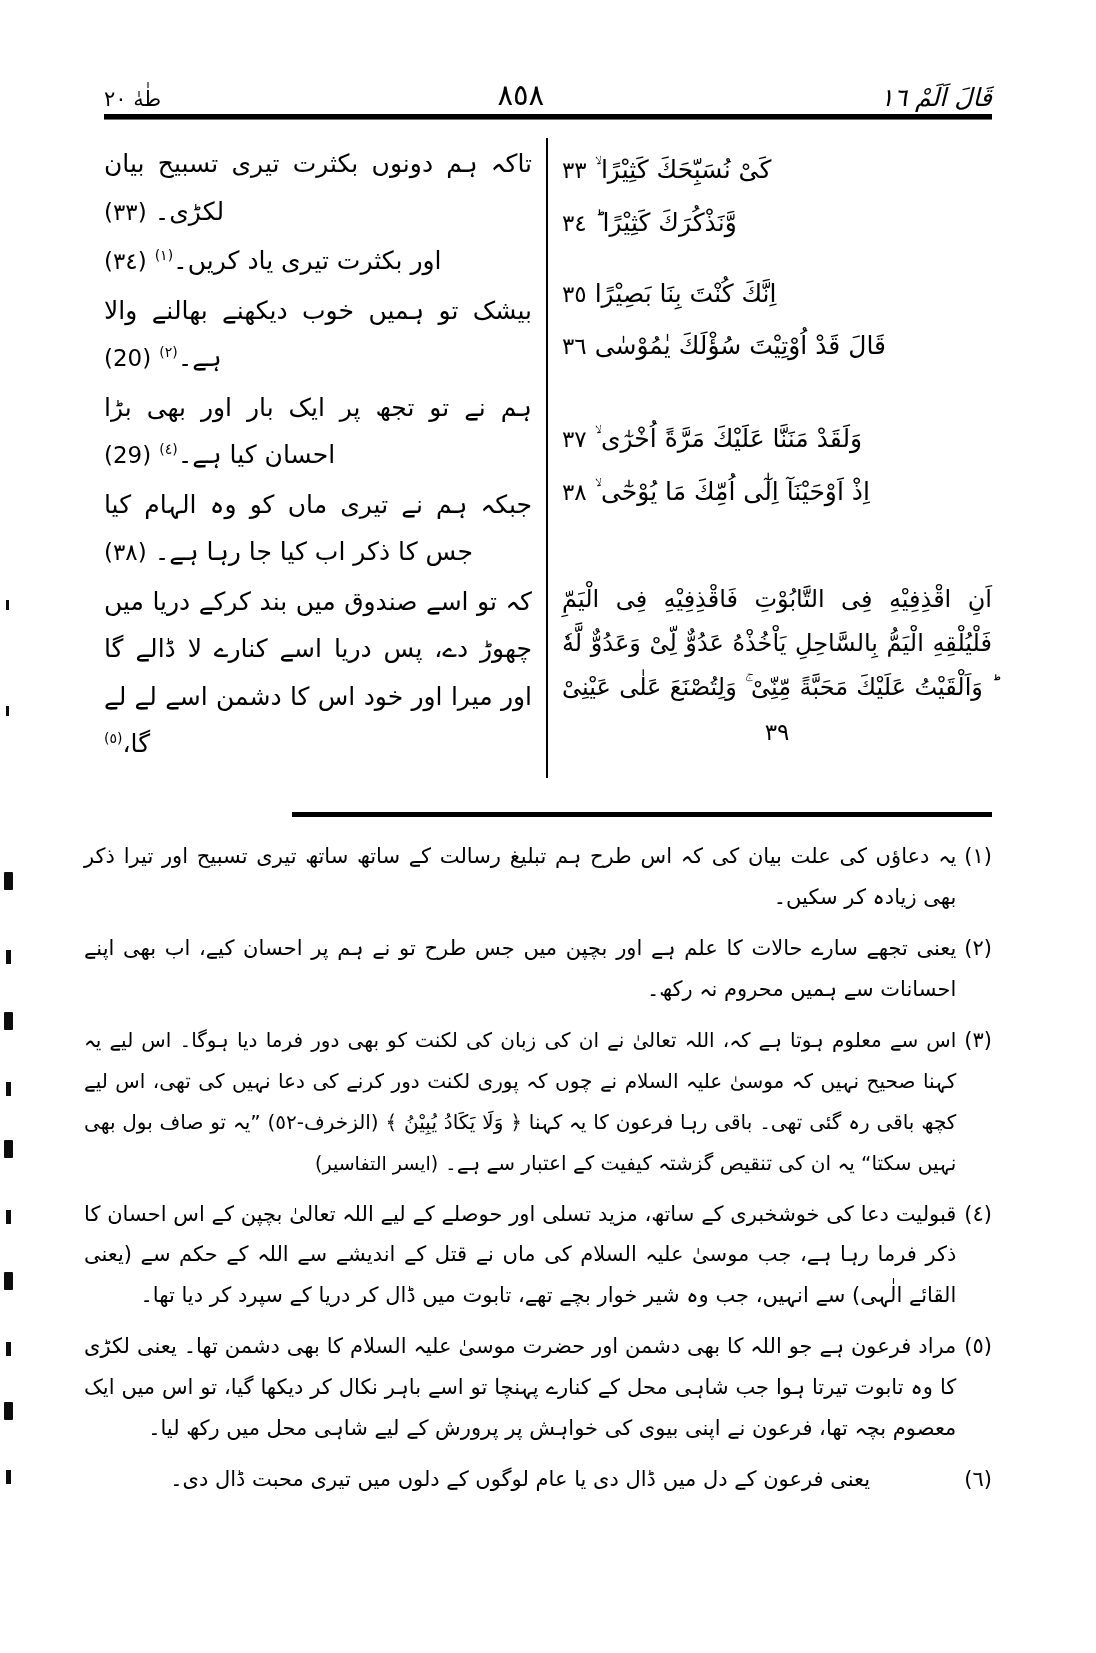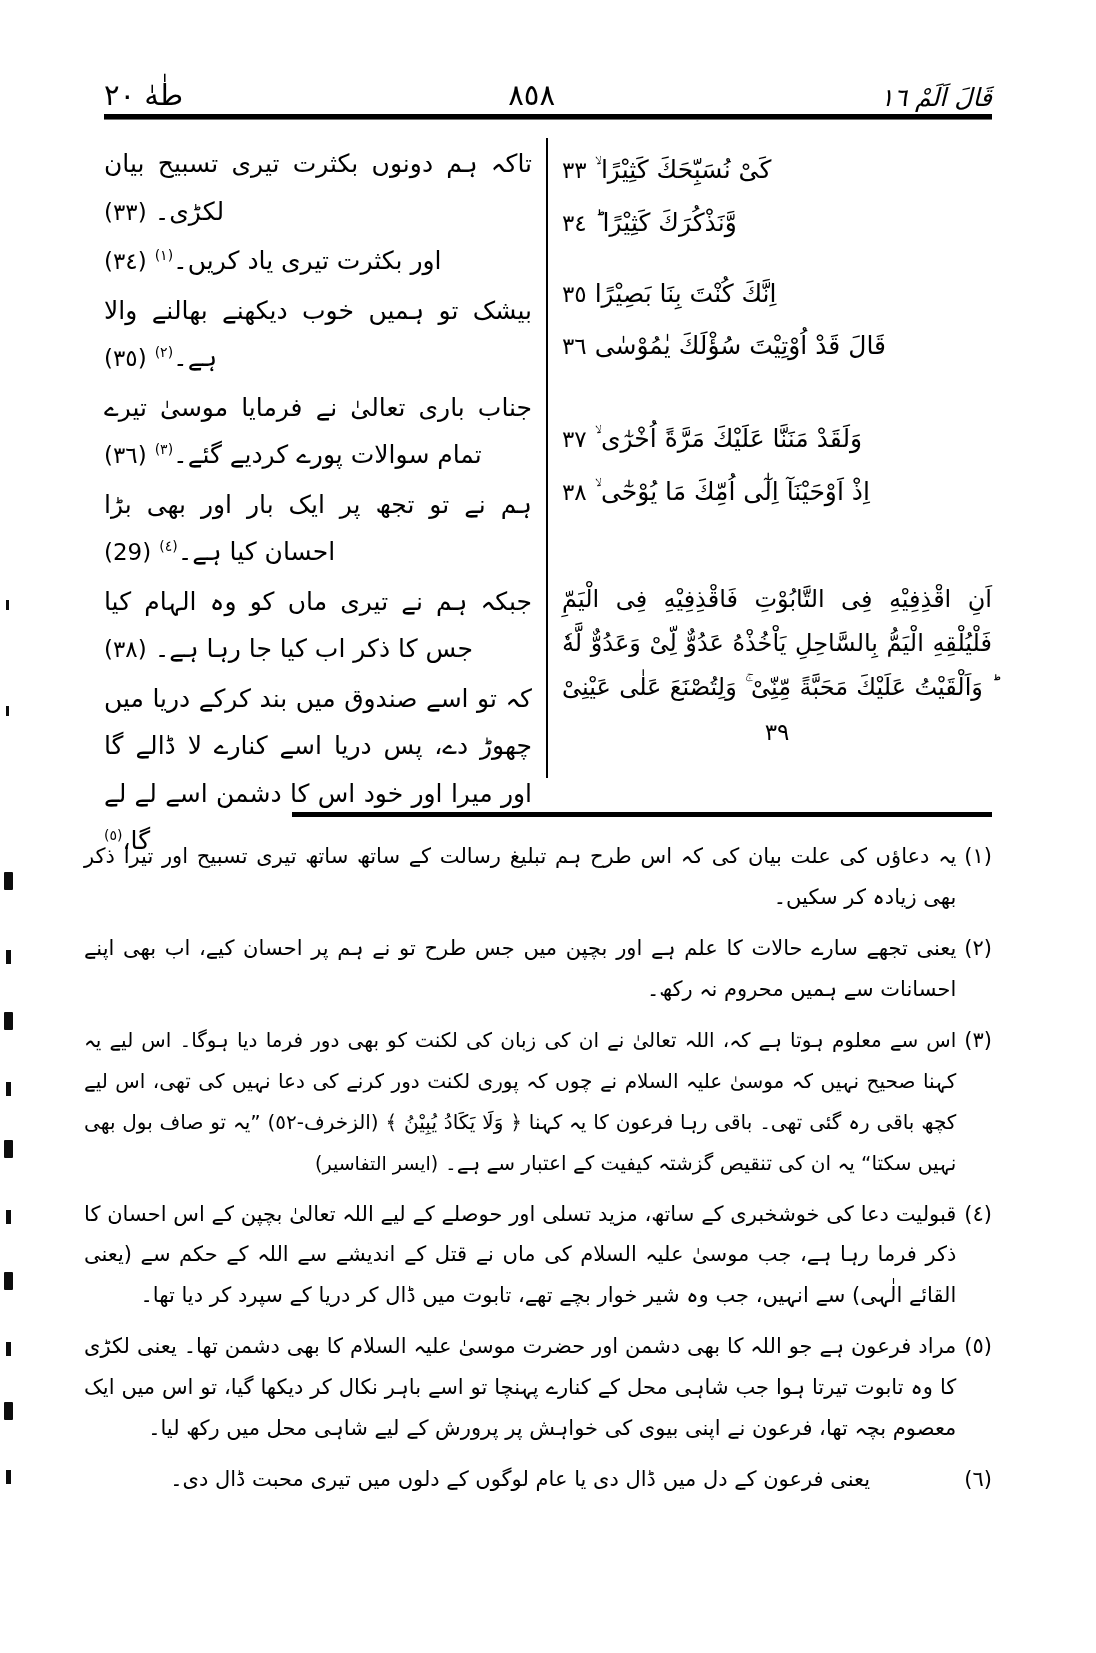"طٰهٰ ٢٠" .header-left { font-size: 29px -> 21px }
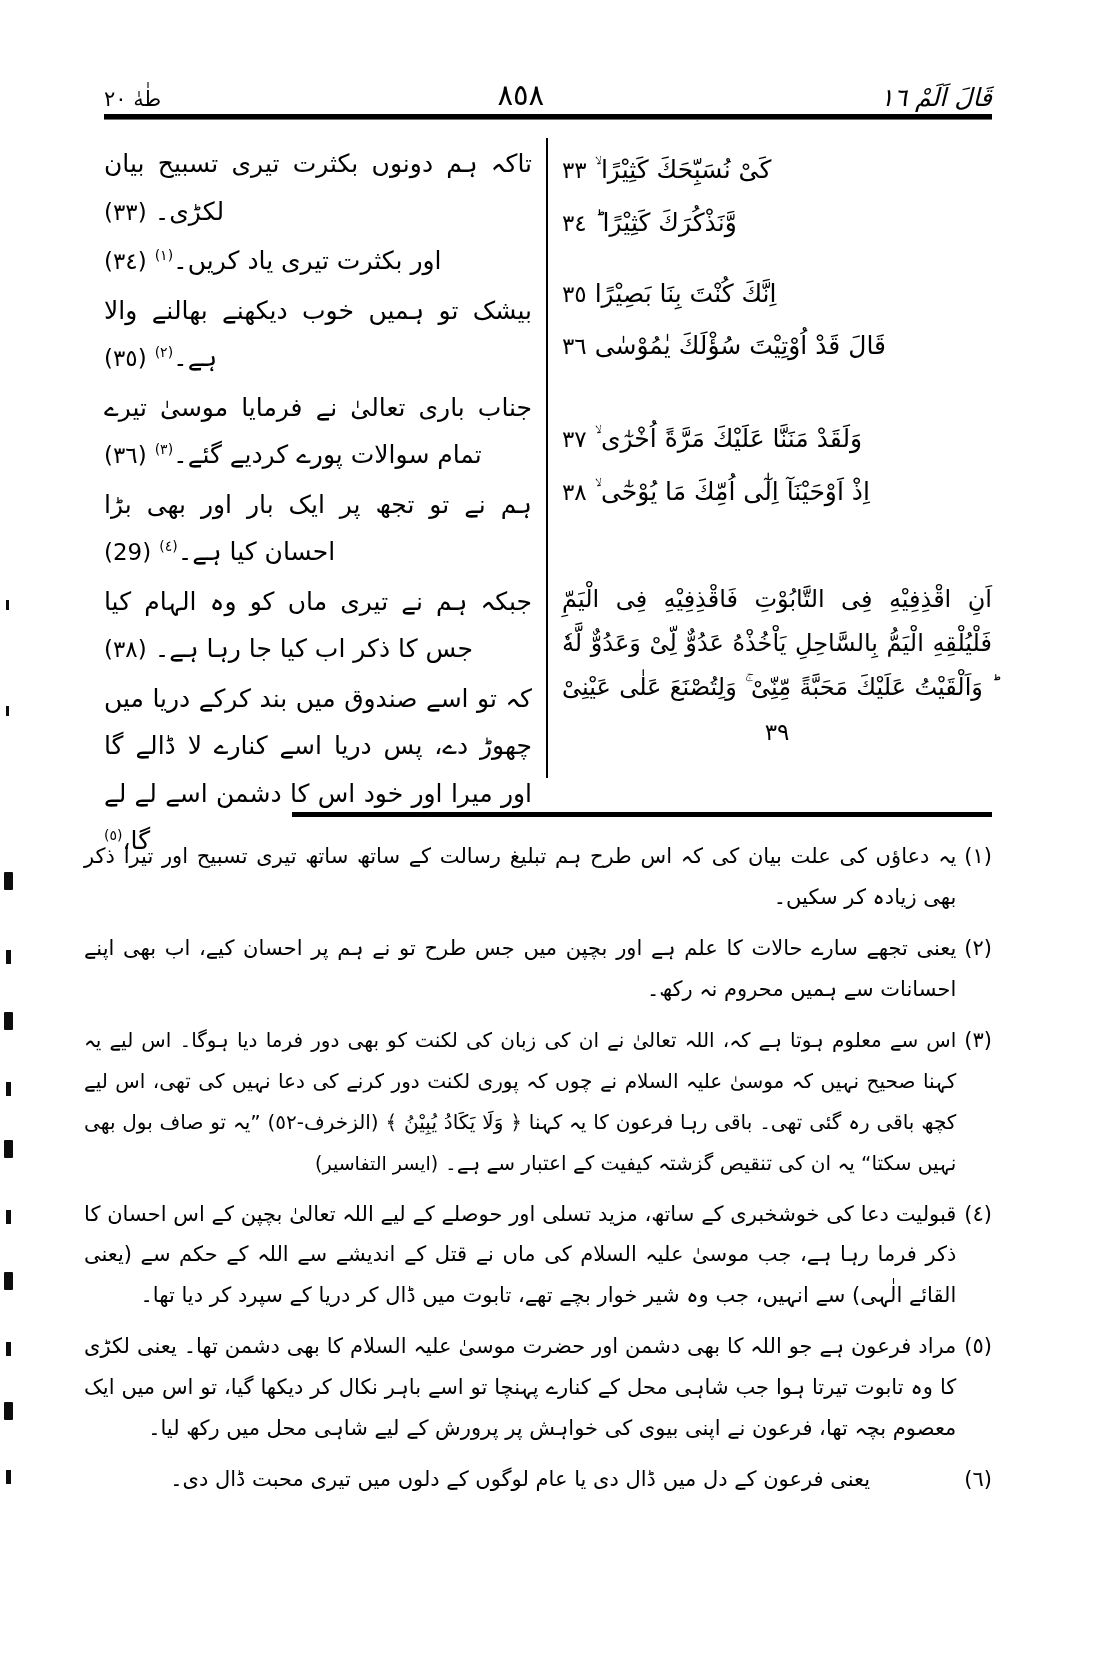"(٣٥)" span.vnum { text: ٣٥ -> 20 }
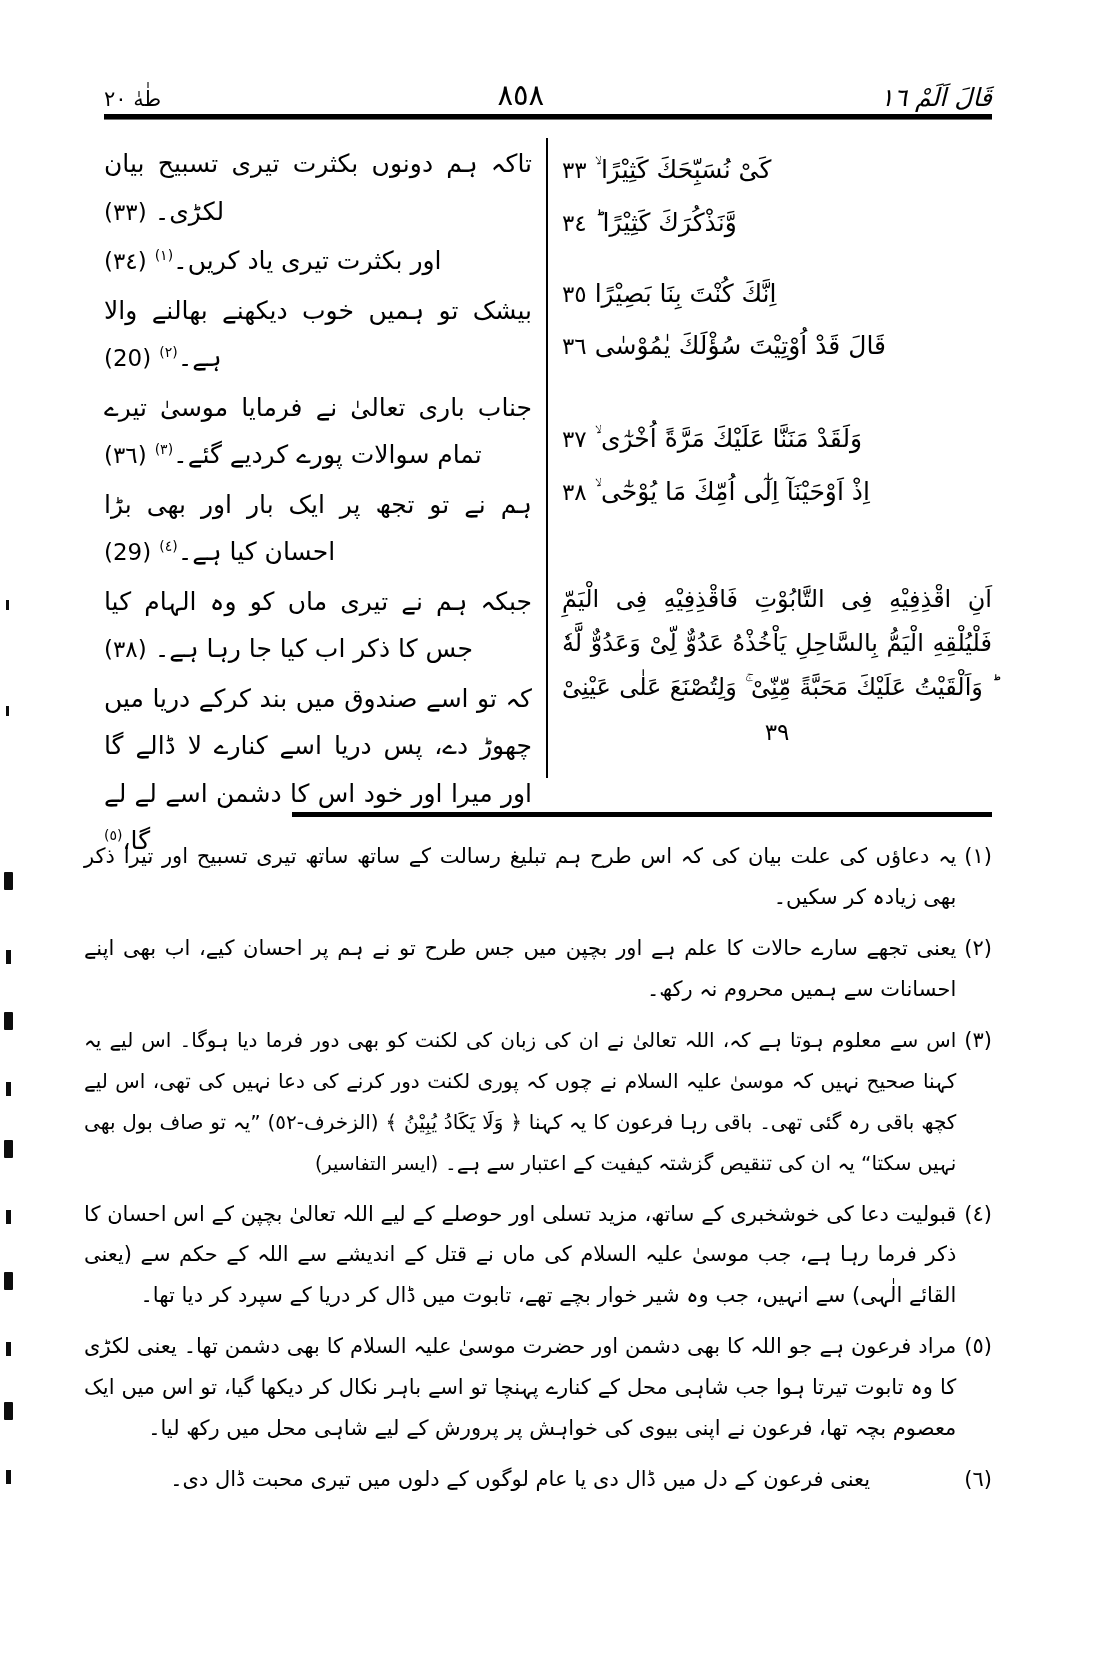"جناب باری تعالیٰ نے فرمایا" div.tr-line { html: <div> <span>جناب باری تعالیٰ نے فرمایا موسیٰ تیرے تمام سوالات پورے کردیے گئے۔</span><span>(٣)</span> <span>(٣٦)</span> </div> -> none }
